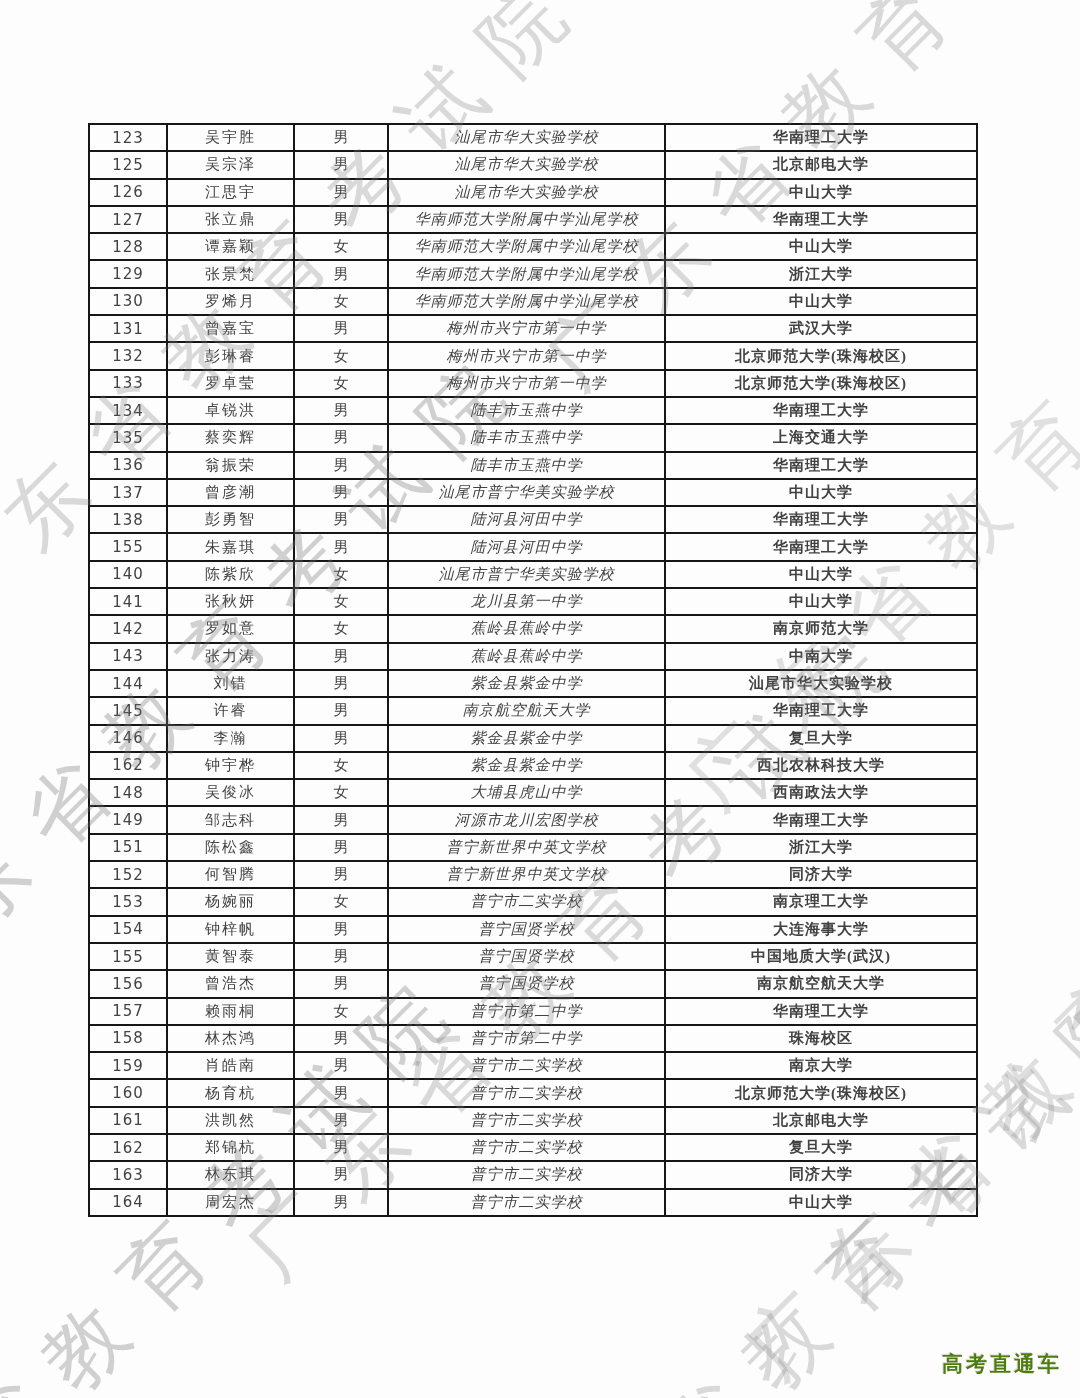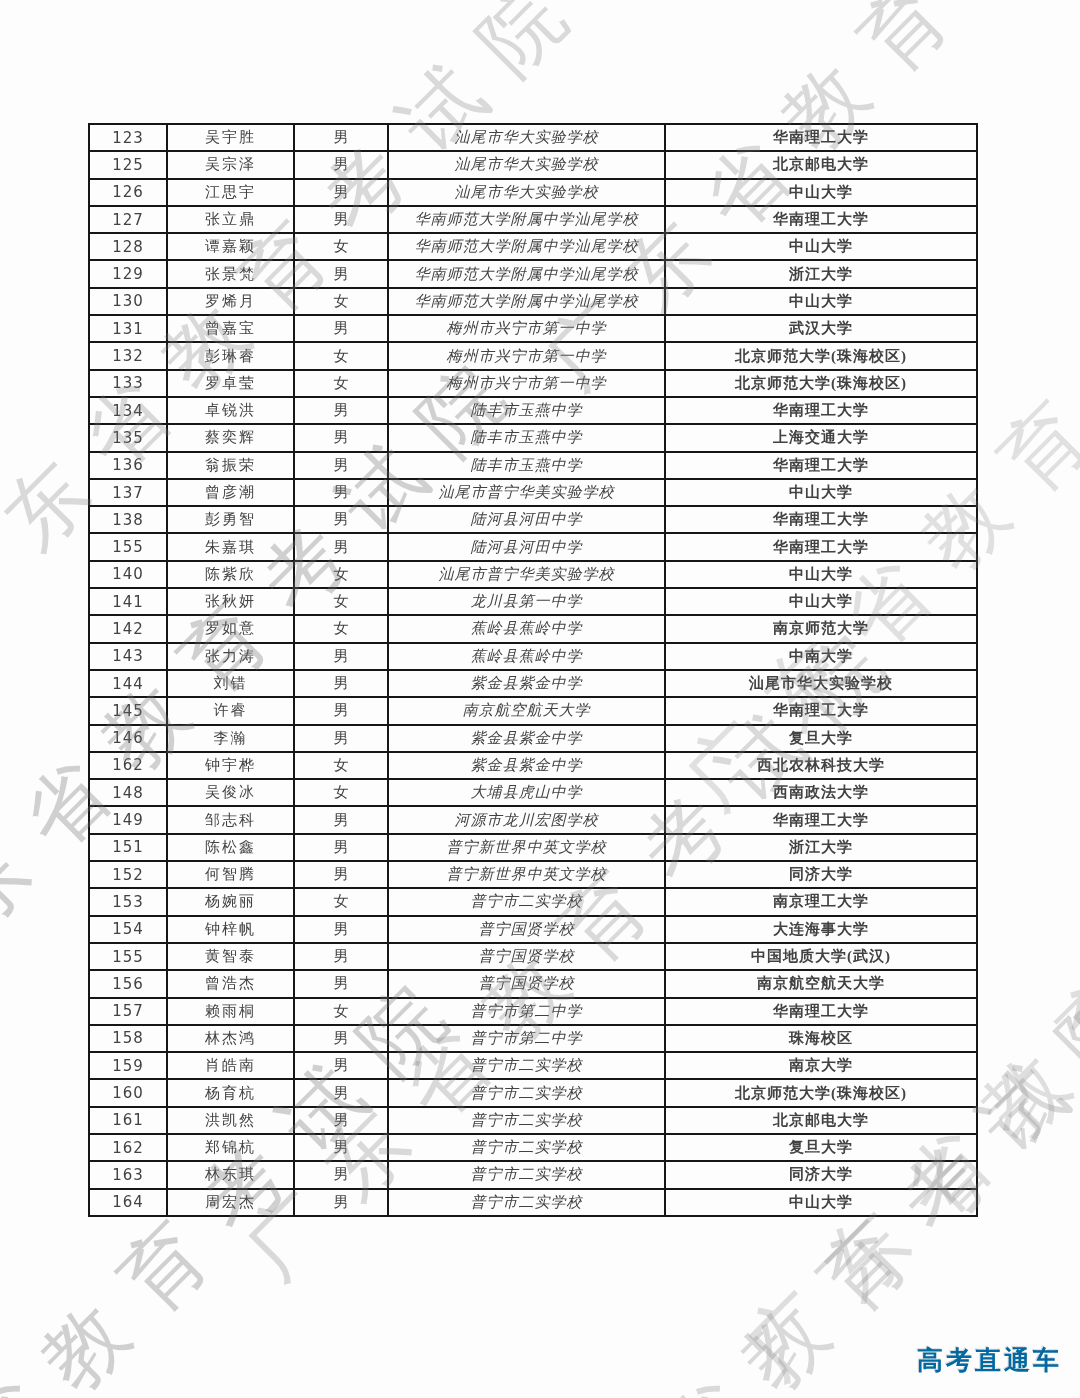"高考直通车" .logo { color: #0369a1 -> #4d7c0f; font-size: 26px -> 21px }
